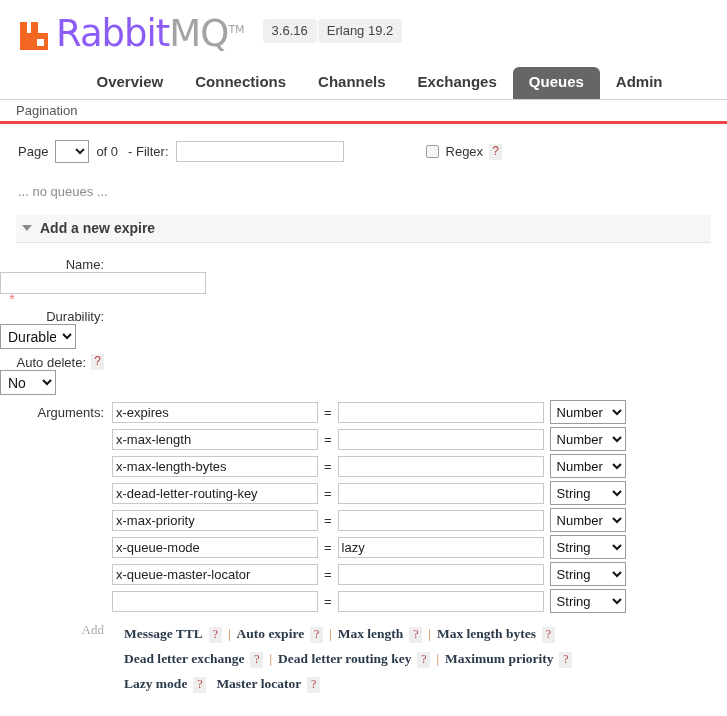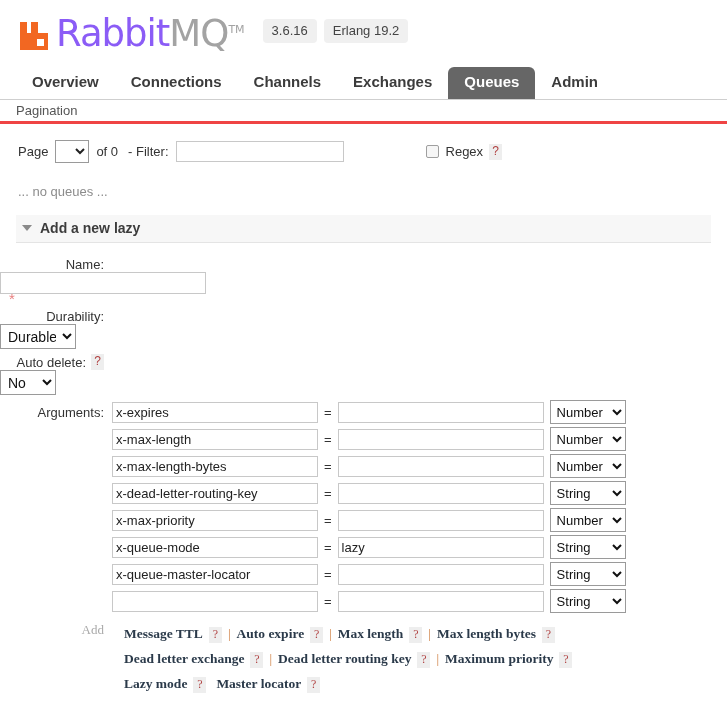"3.6.16" .badges { gap: 7px -> 1px }
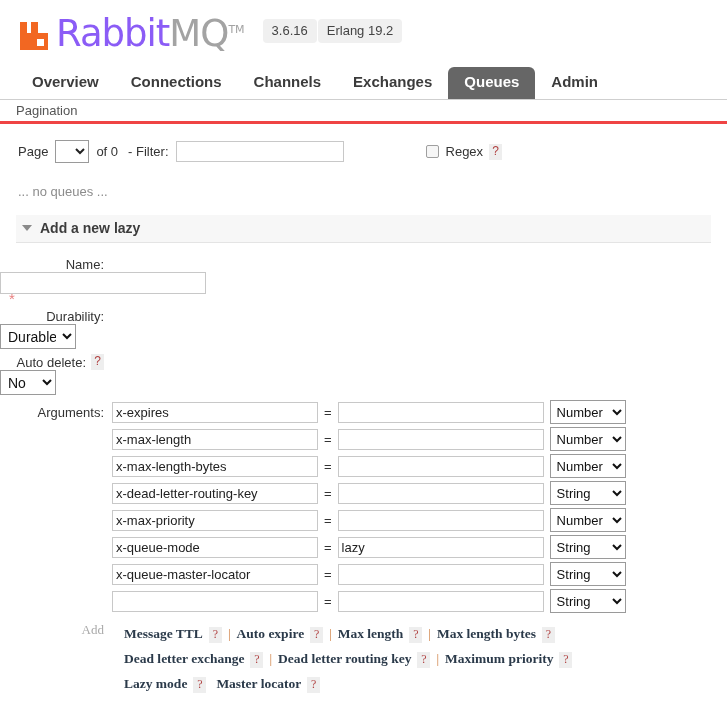"Overview" #tabs { justify-content: none -> center; padding-left: 16px -> 32px }
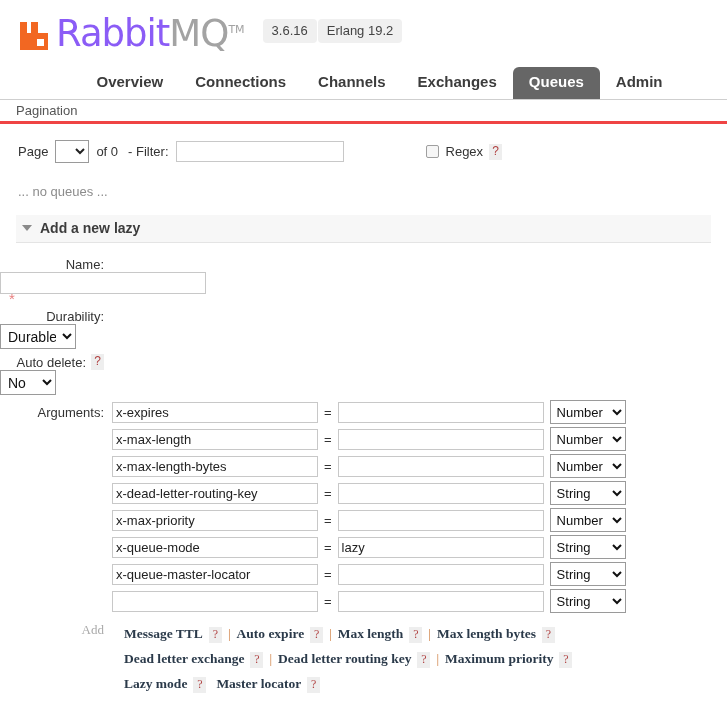"Add a new lazy" span.title { text: lazy -> expire }
